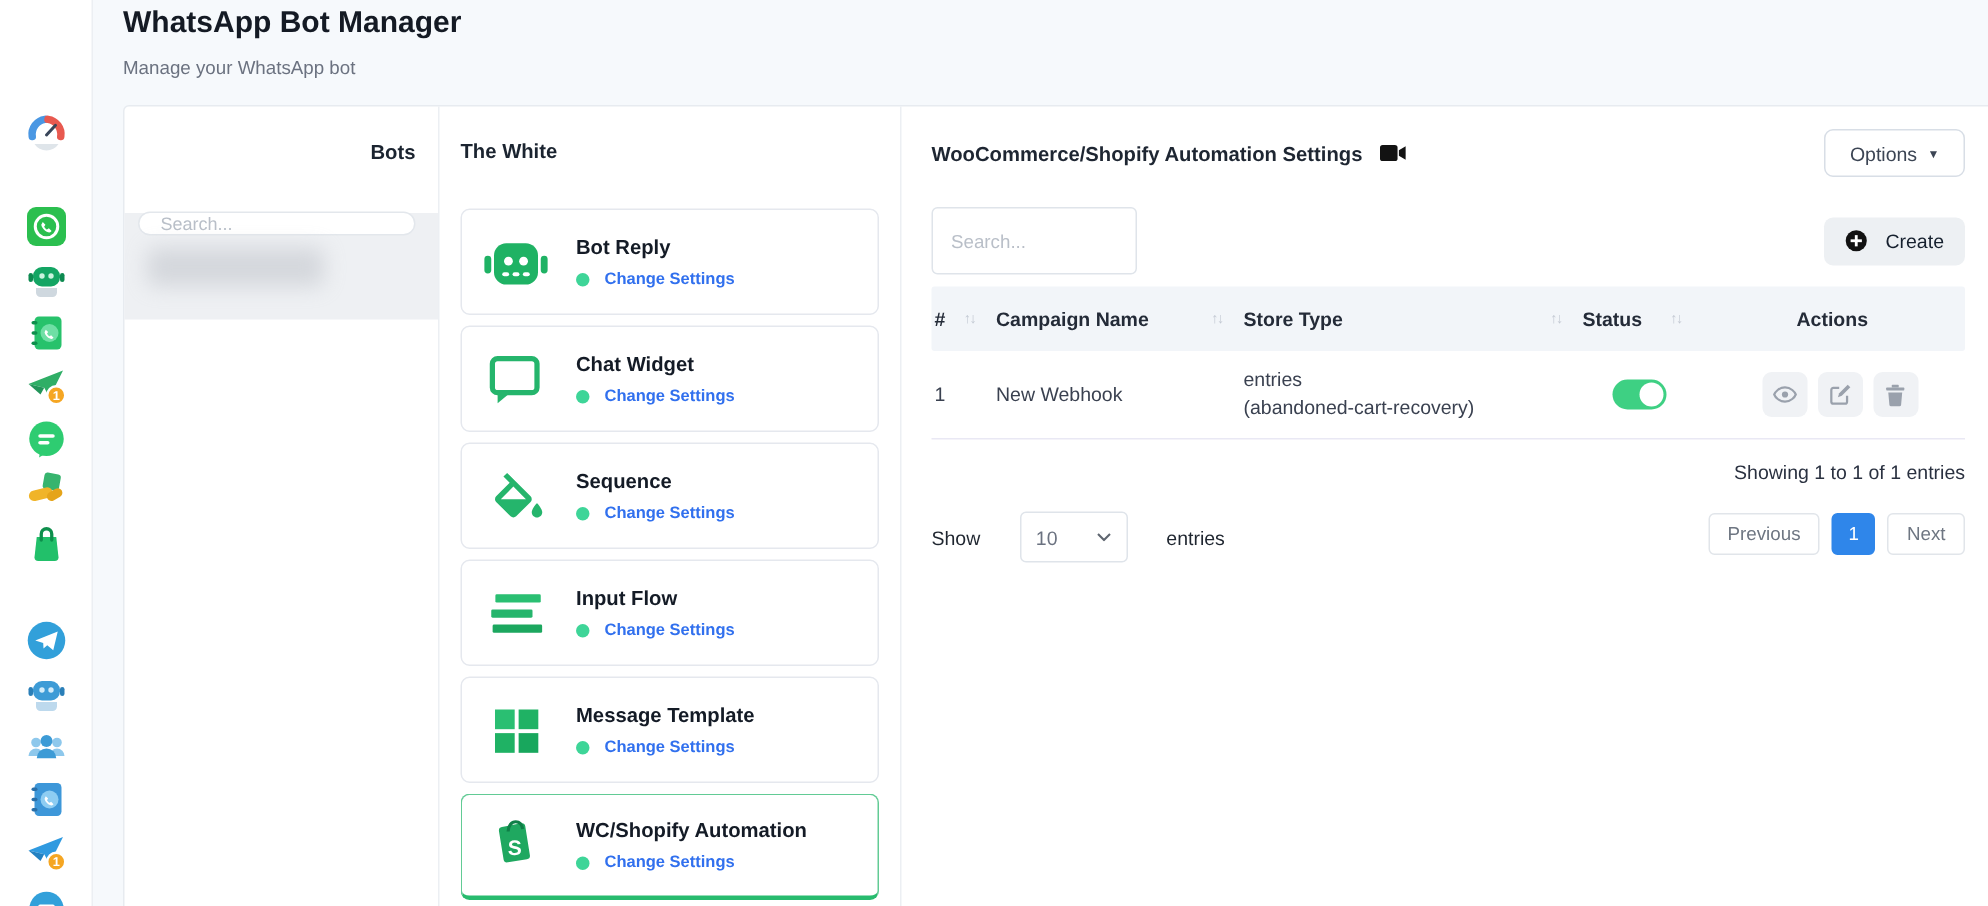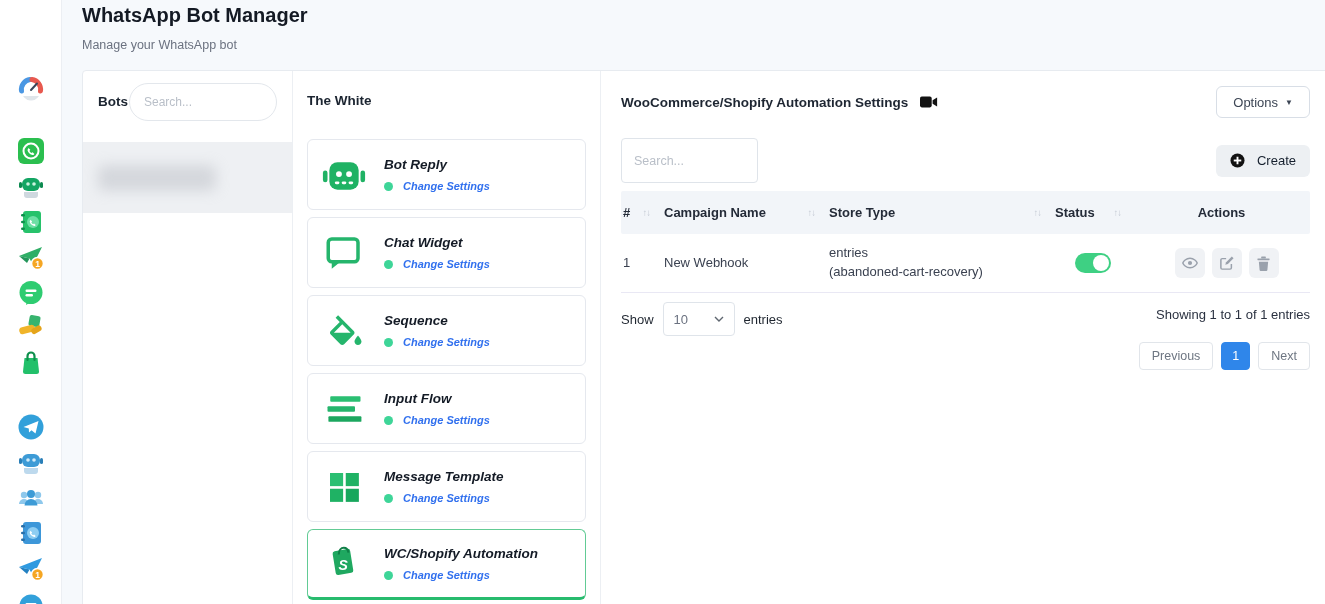"Bots" .bots-head { align-items: flex-start -> flex-end; flex-direction: none -> column; gap: 1px -> 20px }
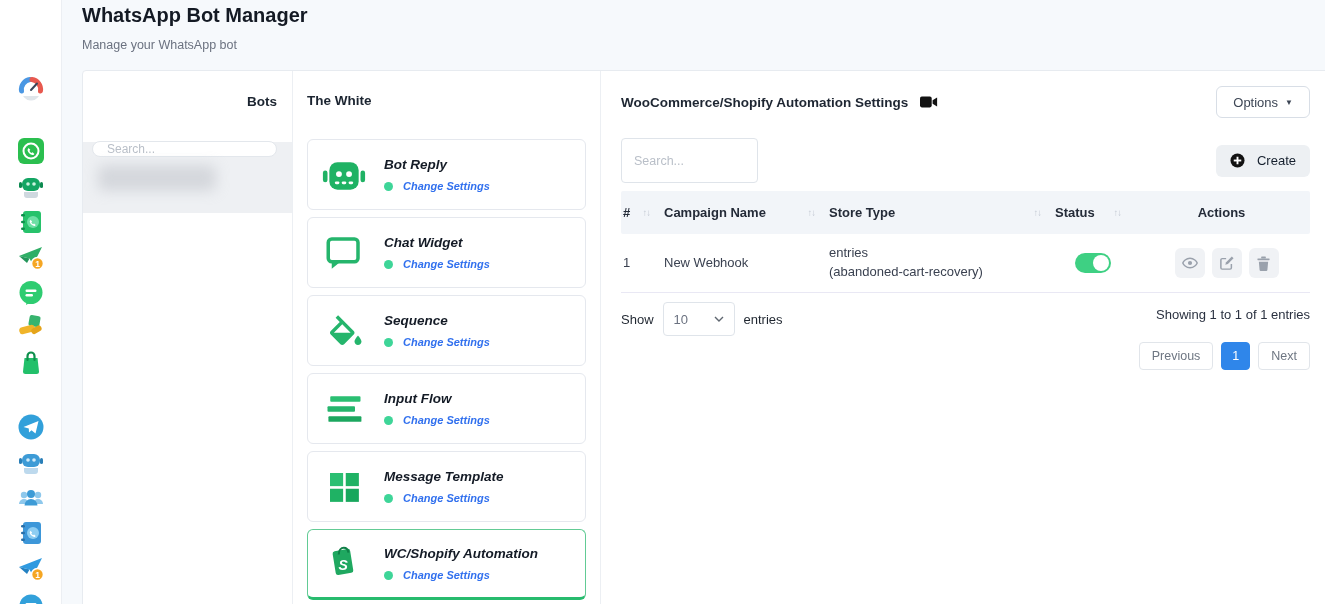"Bot Reply" .feat-card { font-style: italic -> none }
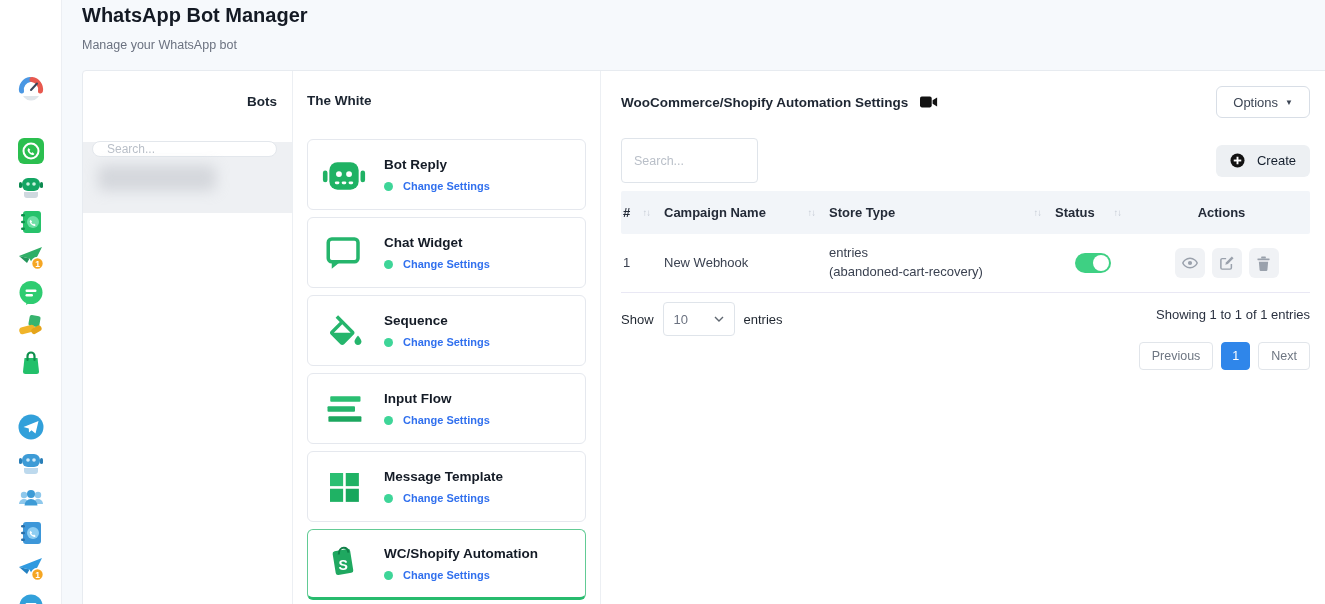"Show" .show-wrap { gap: 9px -> 26px; margin-top: none -> 39px }
